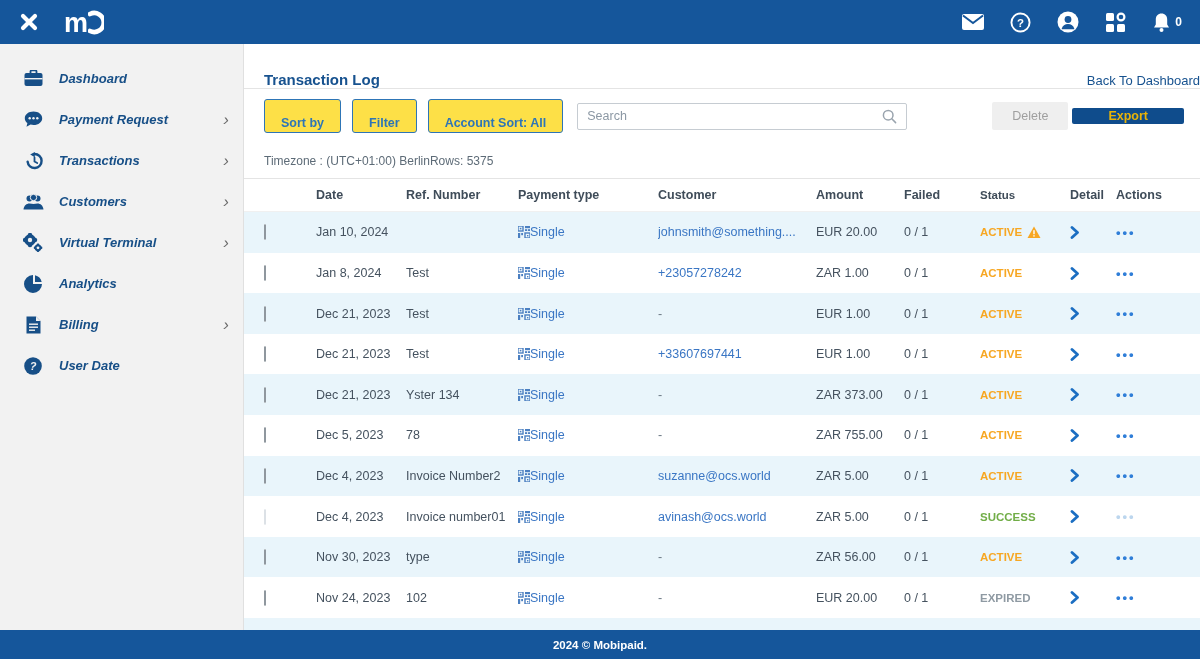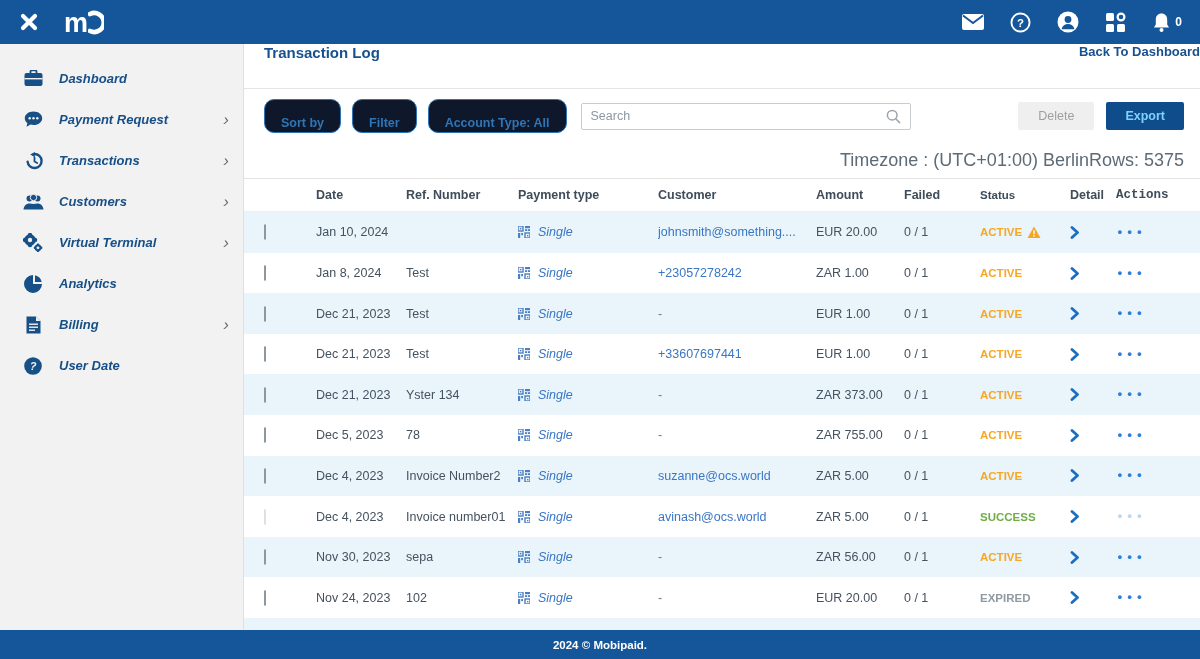"Transaction Log" .page-header { align-items: flex-start -> flex-end }
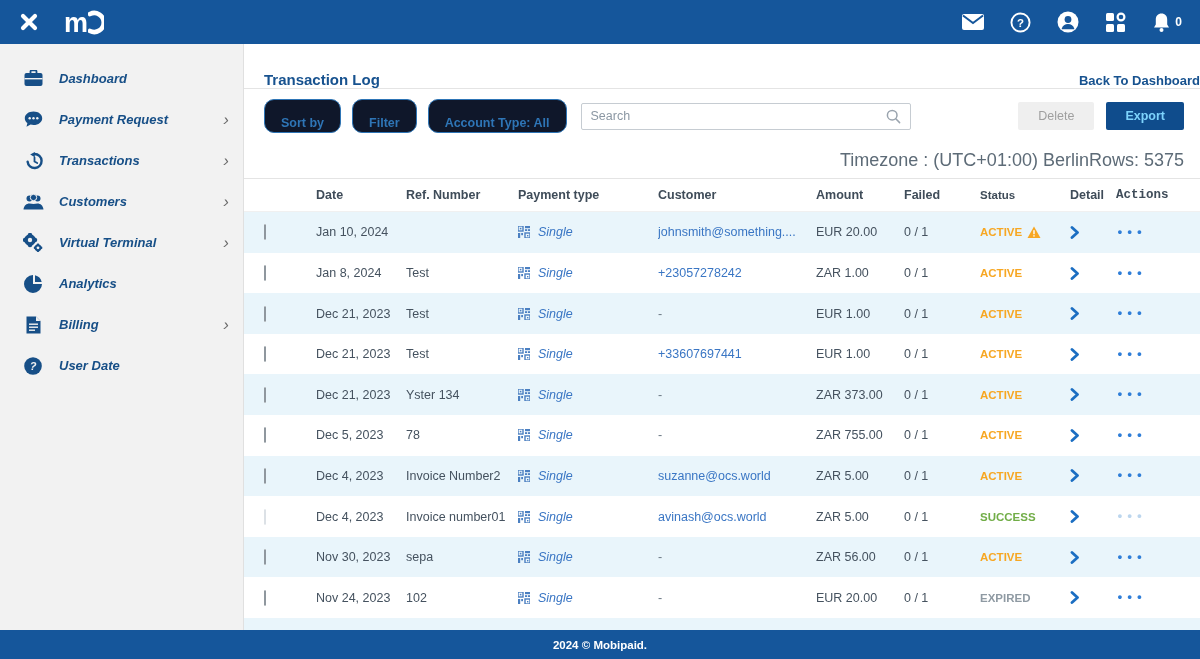"Back To Dashboard" .back-link { font-weight: bold -> normal }
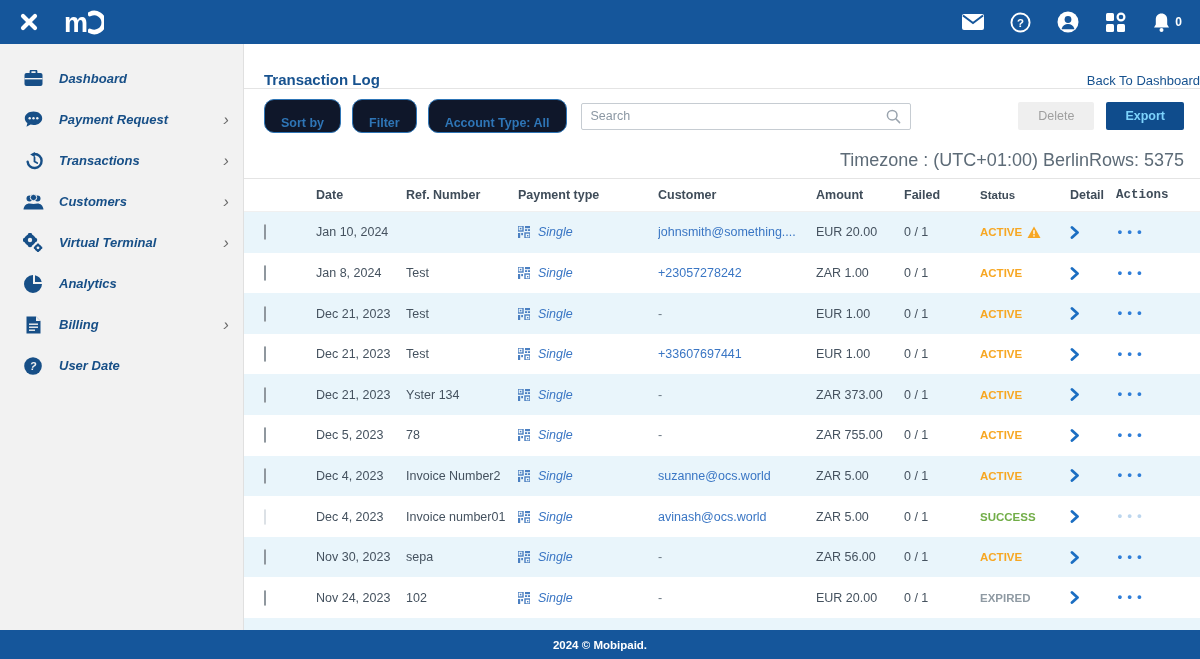"Sort by" .btn-outline { background: #0f172a -> #fde047; border-radius: 10px -> 3px }
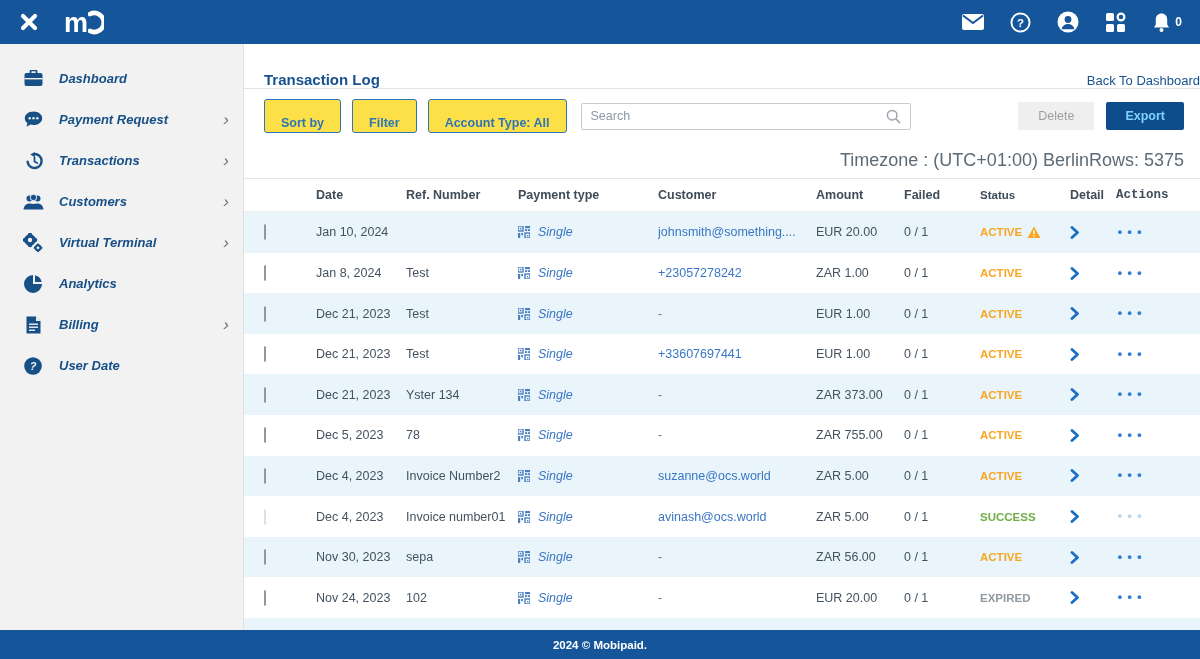"Account Type: All" button.btn-outline { text: Type -> Sort }
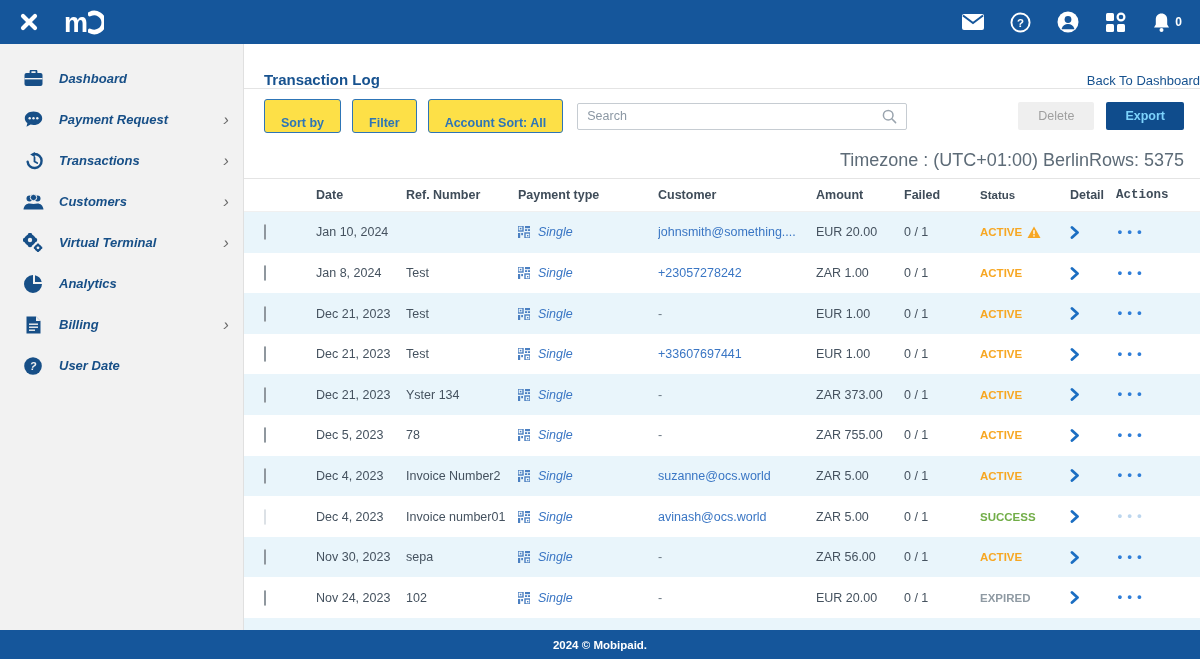"Delete" .btn-delete { margin-right: 12px -> 4px }
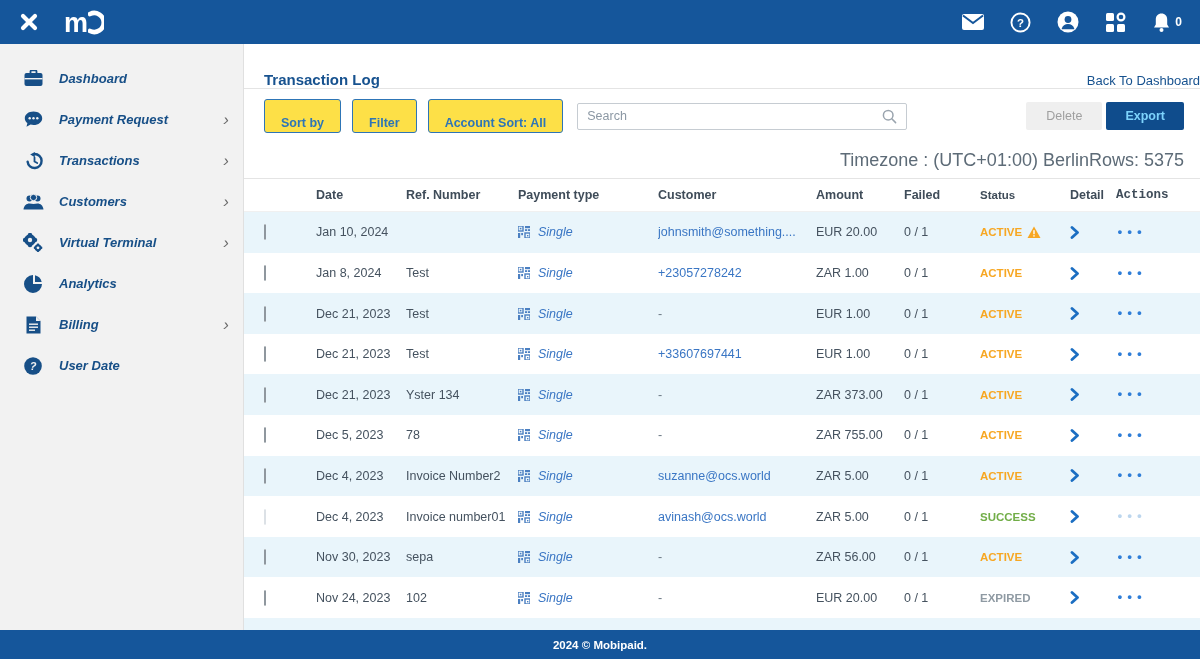"Export" .btn-export { color: #7dd3fc -> #eab308; height: 28px -> 16px; padding: 0 19px -> 0 36px }
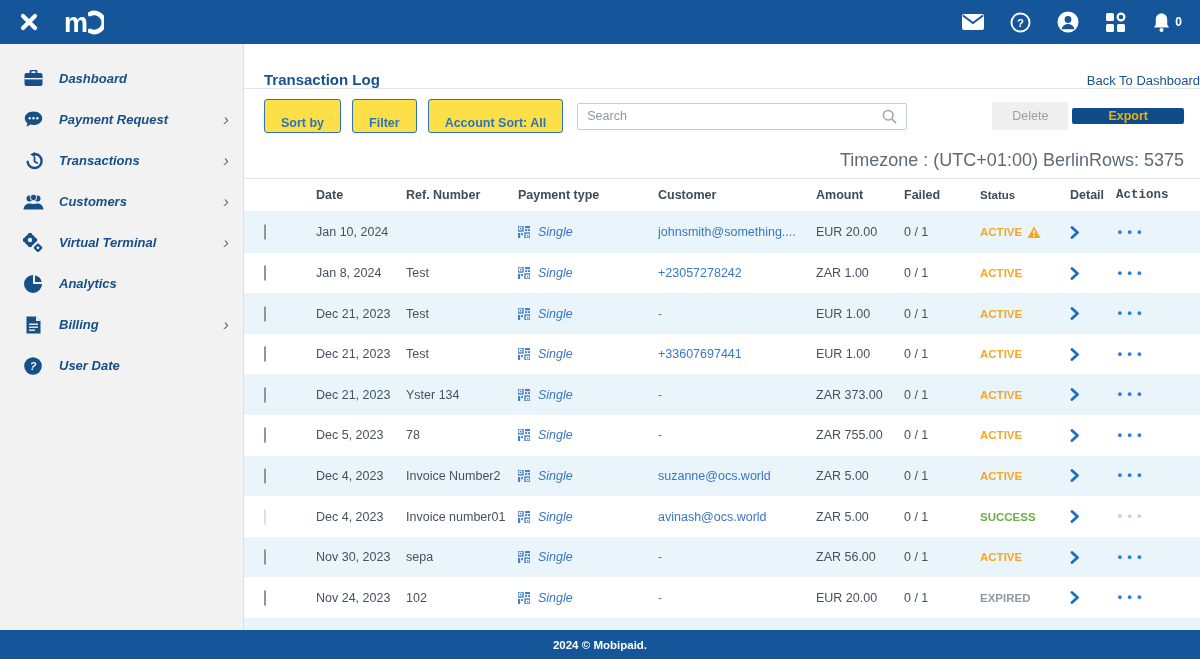"Timezone : (UTC+01:00) Berlin" .meta-row { font-size: 18px -> 12px; justify-content: flex-end -> flex-start }
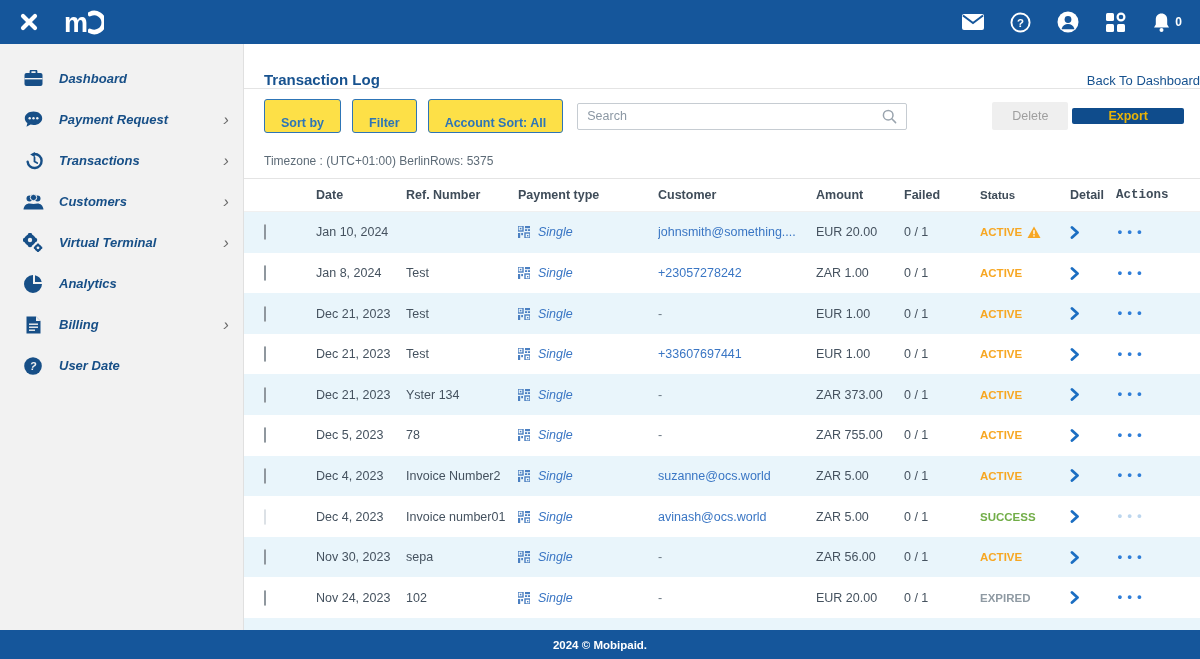"Actions" .c-actions { font-family: Liberation Mono, monospace -> none }
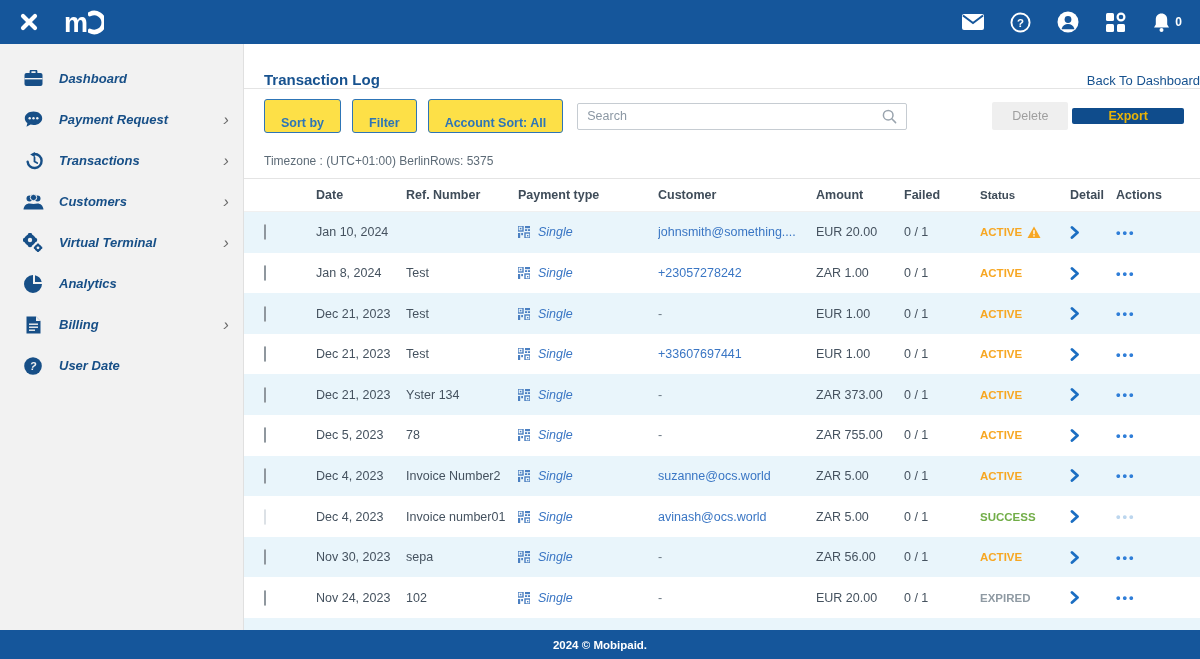"Single" .ptype-label { font-style: italic -> none; margin-left: 8px -> 0 }
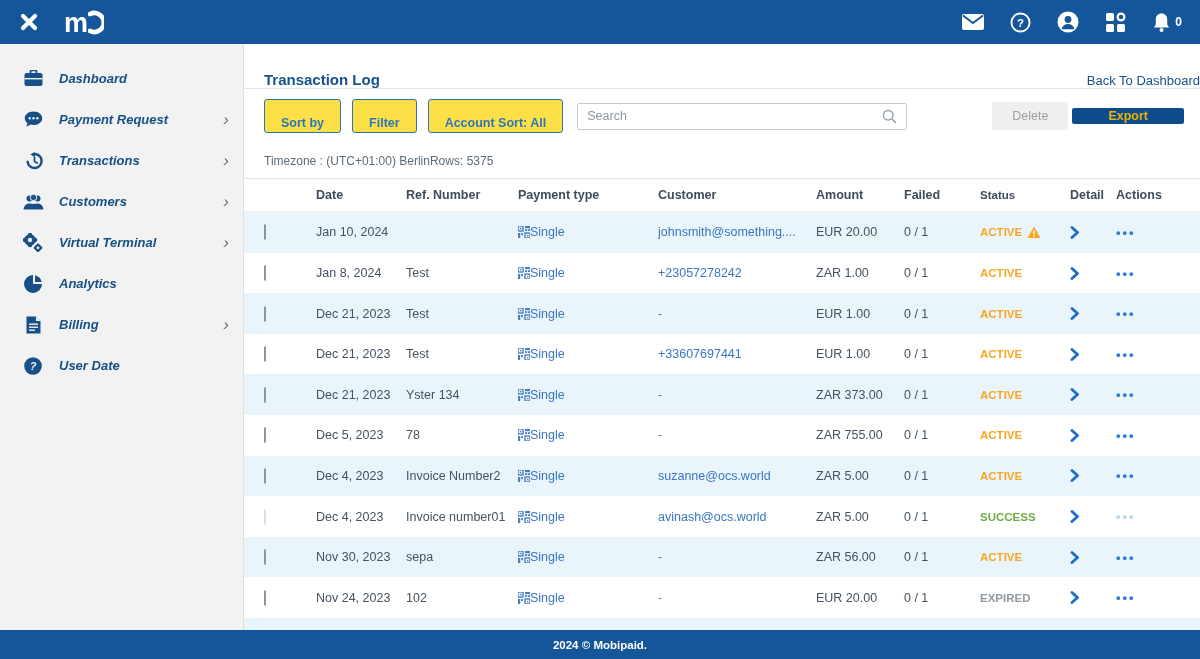"sepa" span.c-ref { text: sepa -> type }
